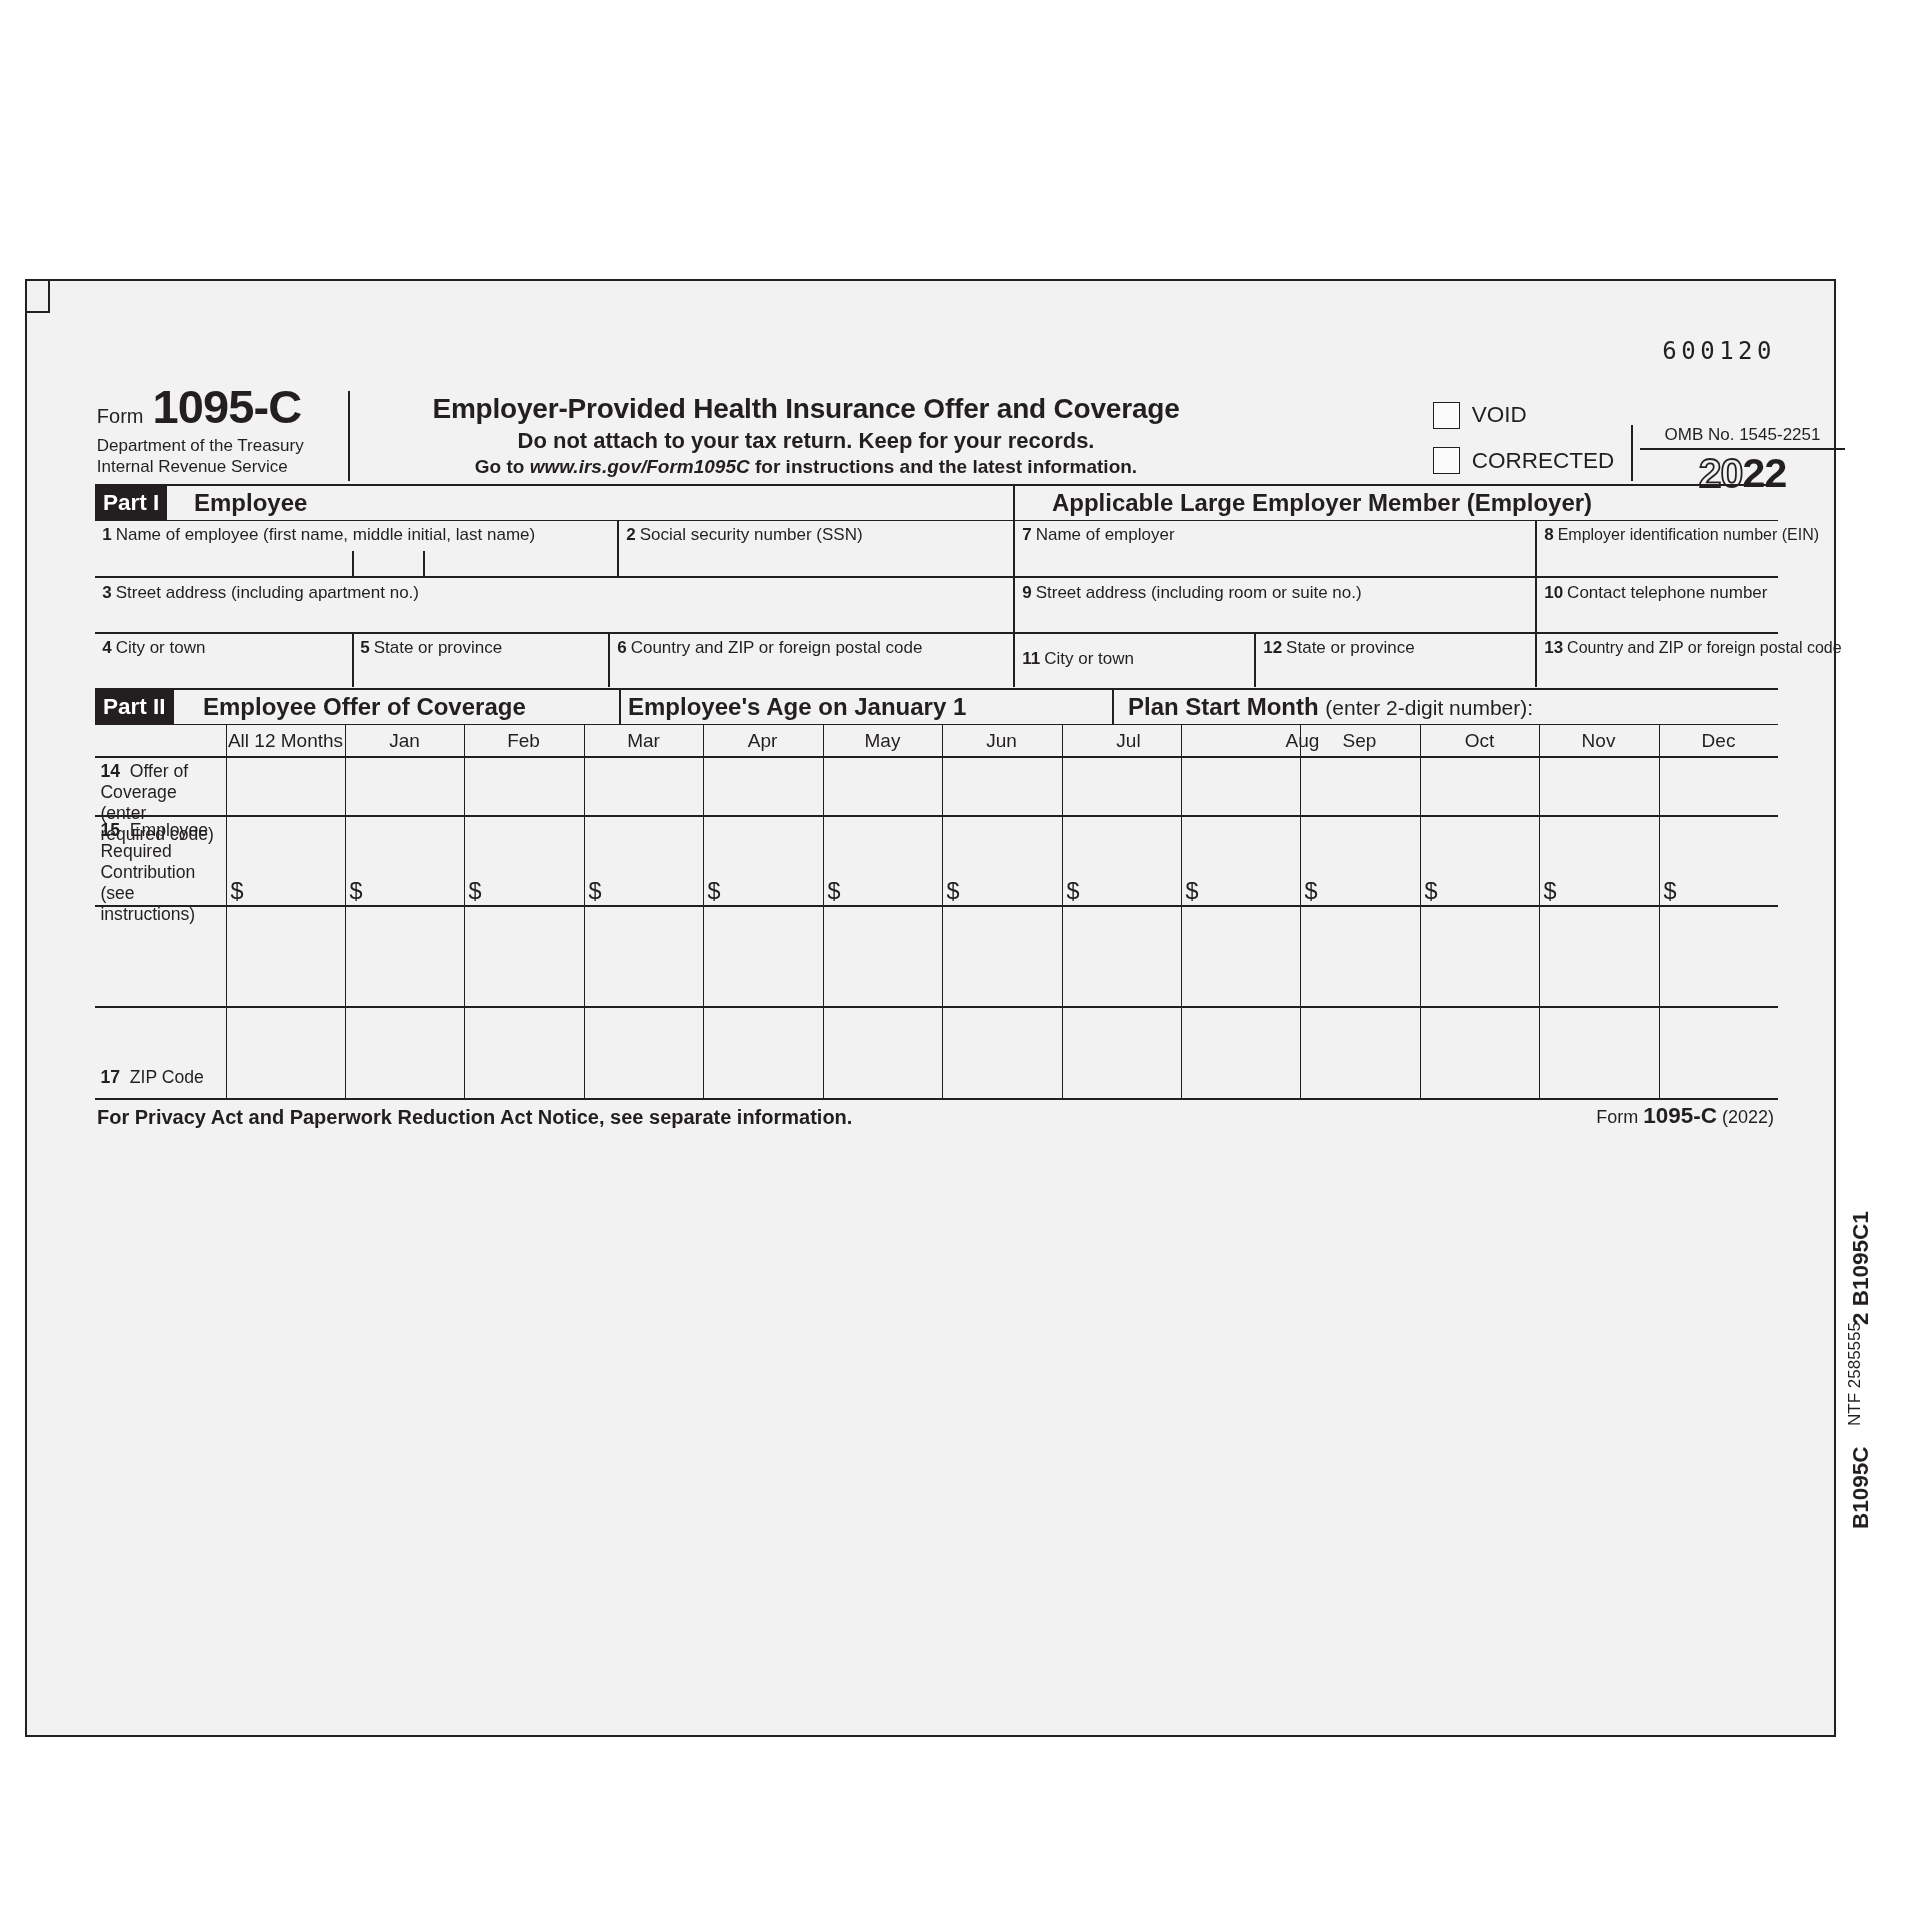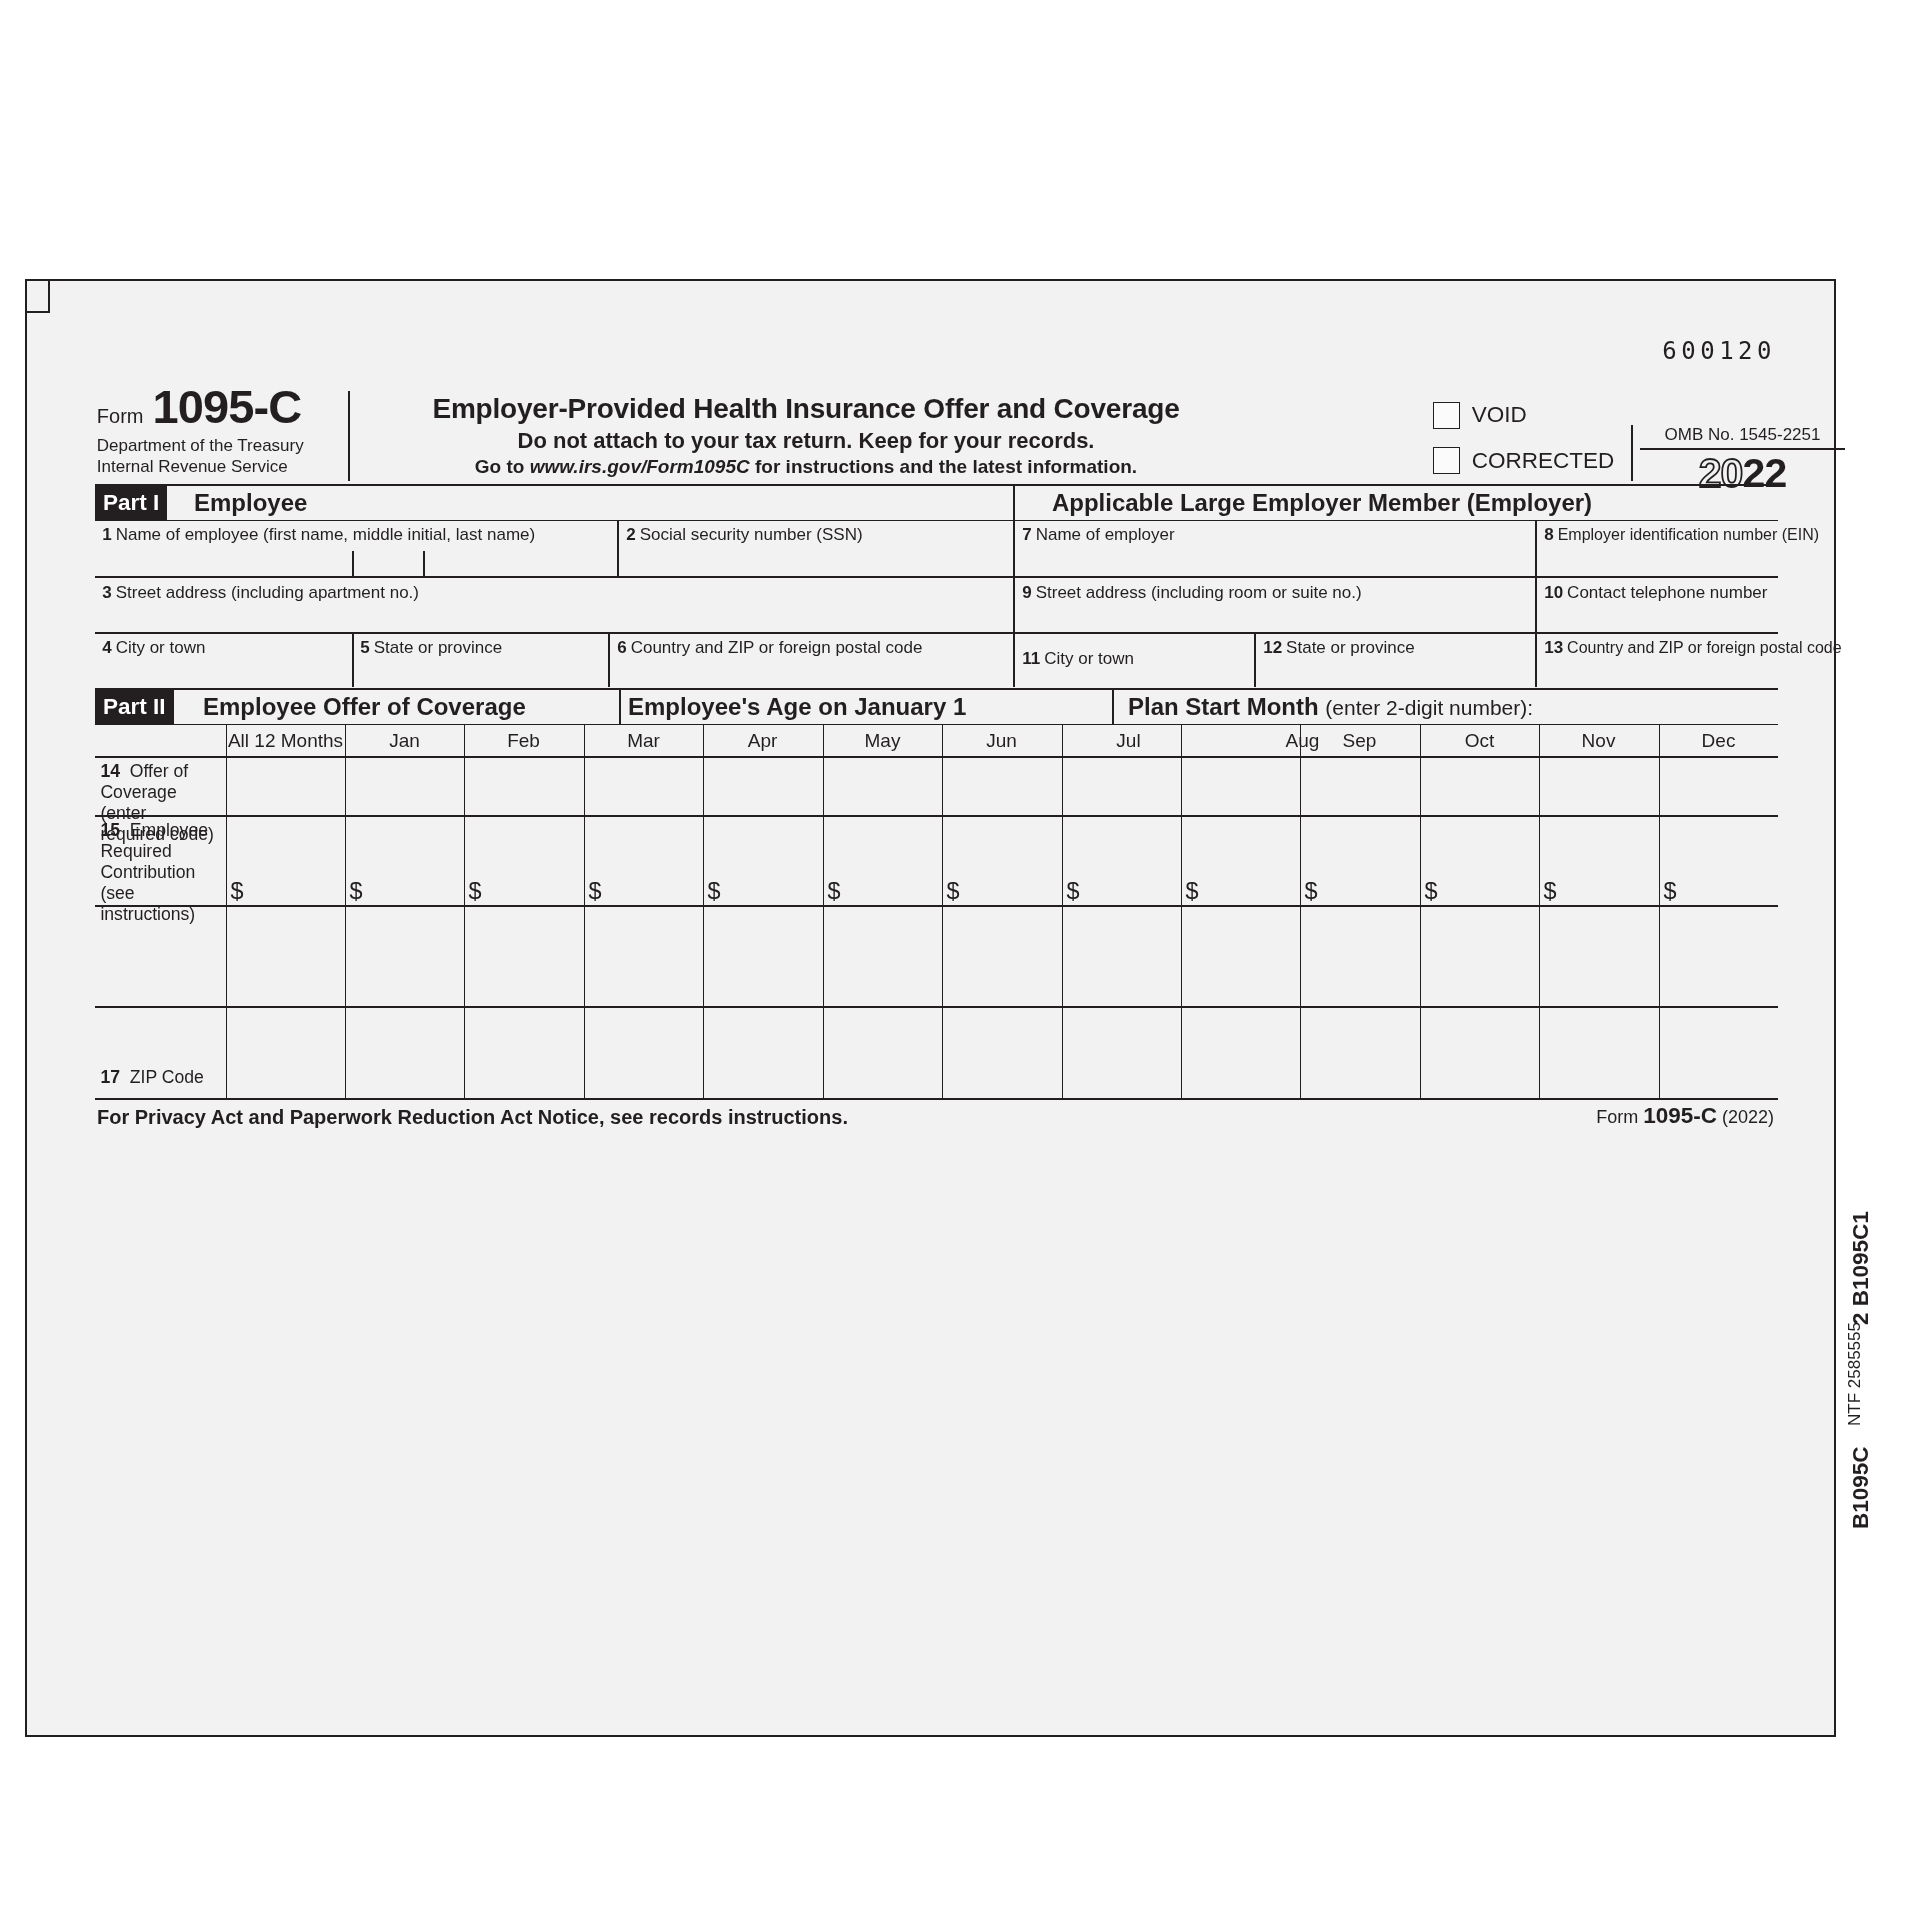"For Privacy Act and Paperwork" div { text: records instructions -> separate information }
